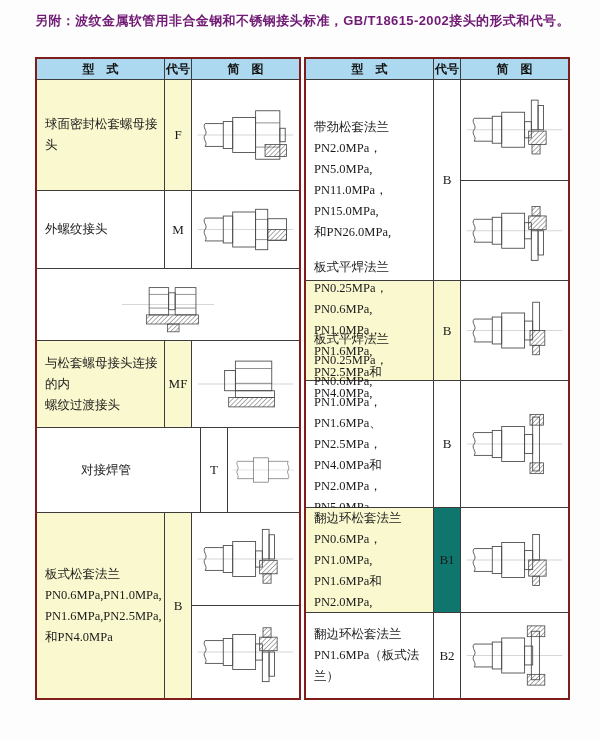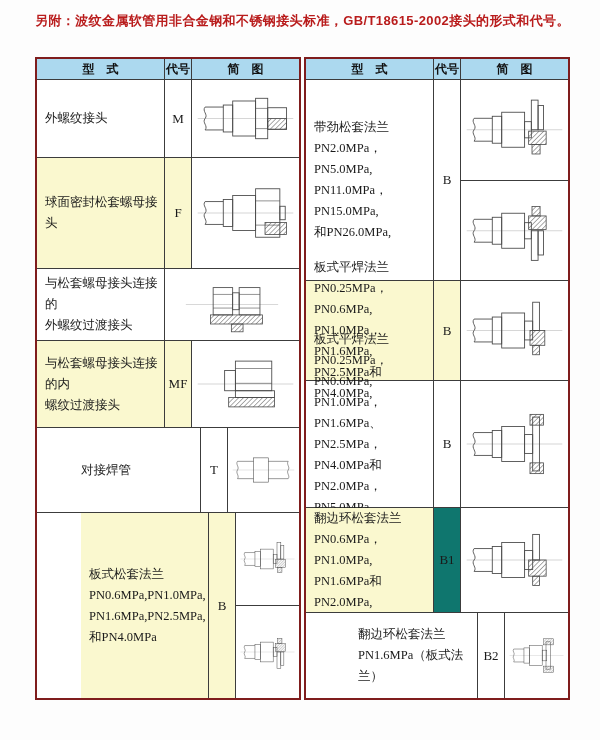"另附：波纹金属软管用非合金钢和不锈钢接头标准，GB/T18615-2002接头的" .title { color: #b91c1c -> #701a75 }
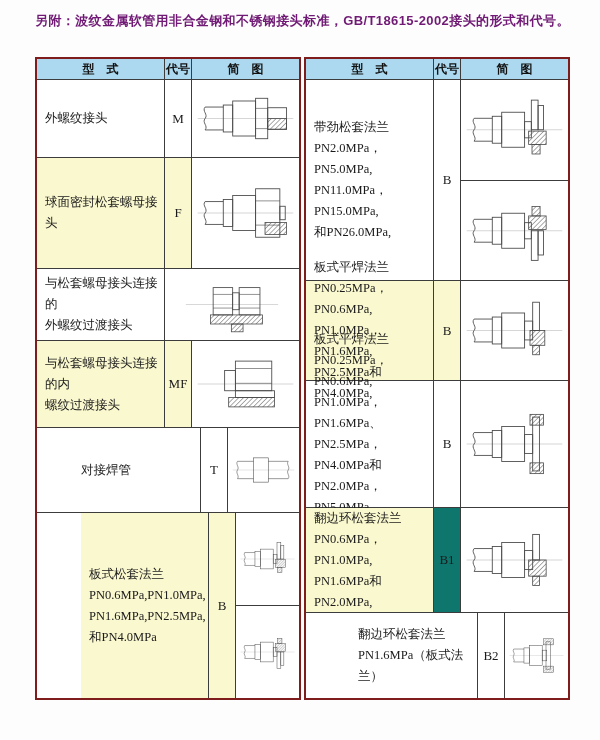"外螺纹接头" div.row { order: before "球面密封松套螺母接头" -> after "球面密封松套螺母接头" }
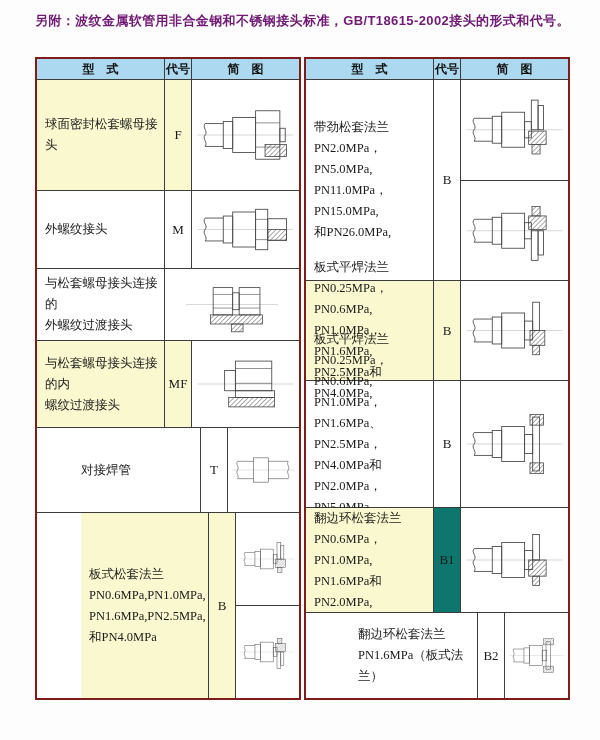"与松套螺母接头连接的" div.type-cell { html: <div> <div>与松套螺母接头连接的</div> <div>外螺纹过渡接头</div> </div> -> none }
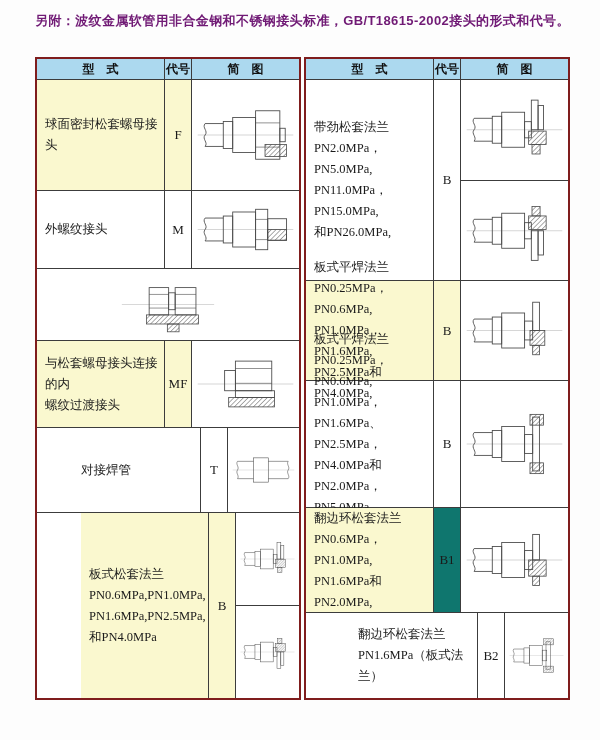"板式松套法兰" .row:last-child { padding-left: 44px -> none }
